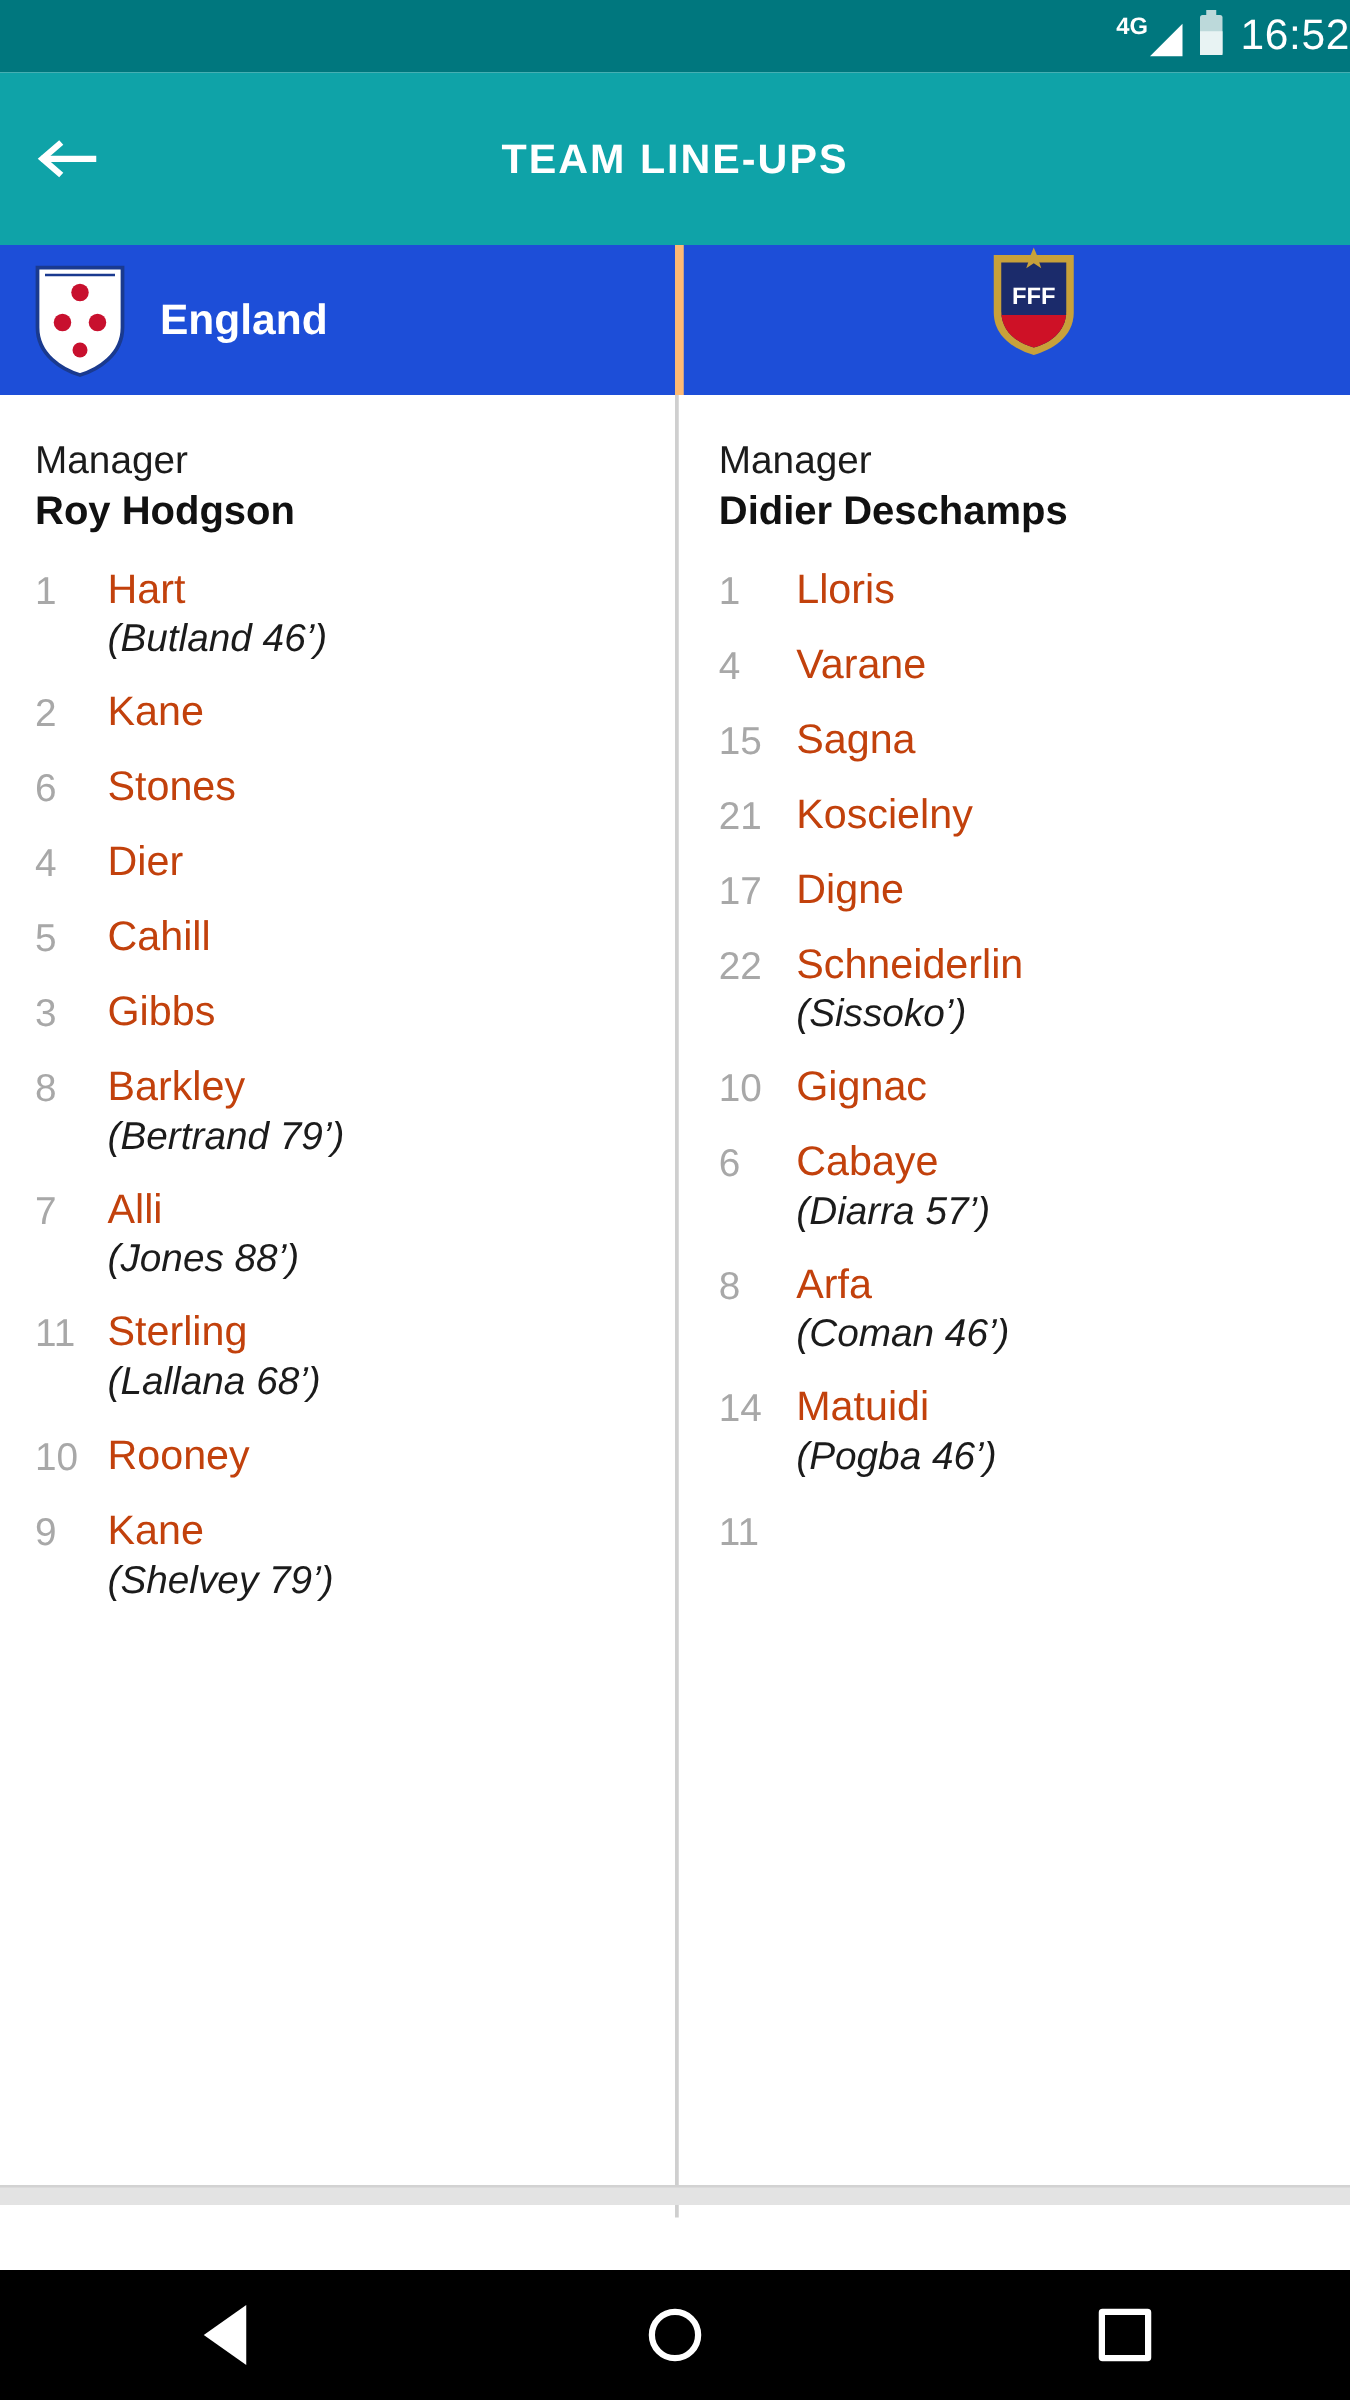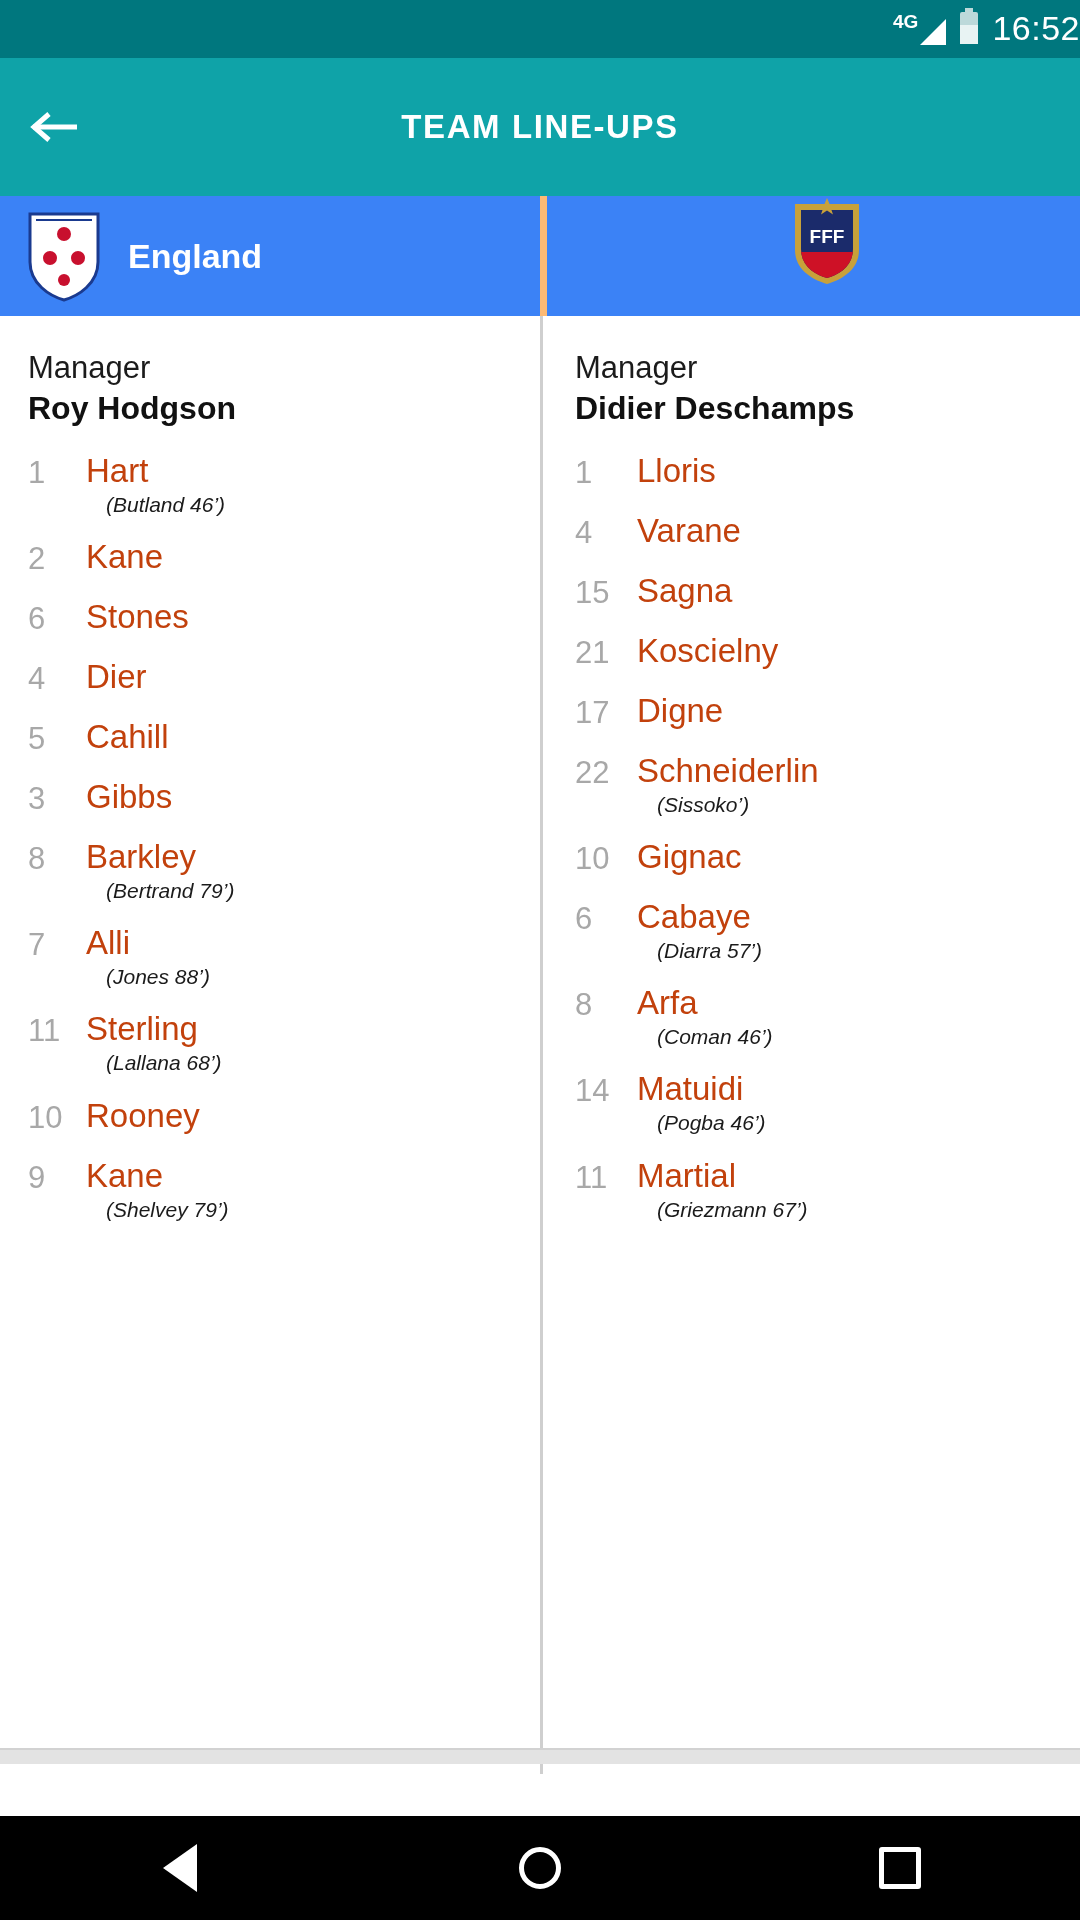"England" .team-header { background: #3b82f6 -> #1d4ed8 }
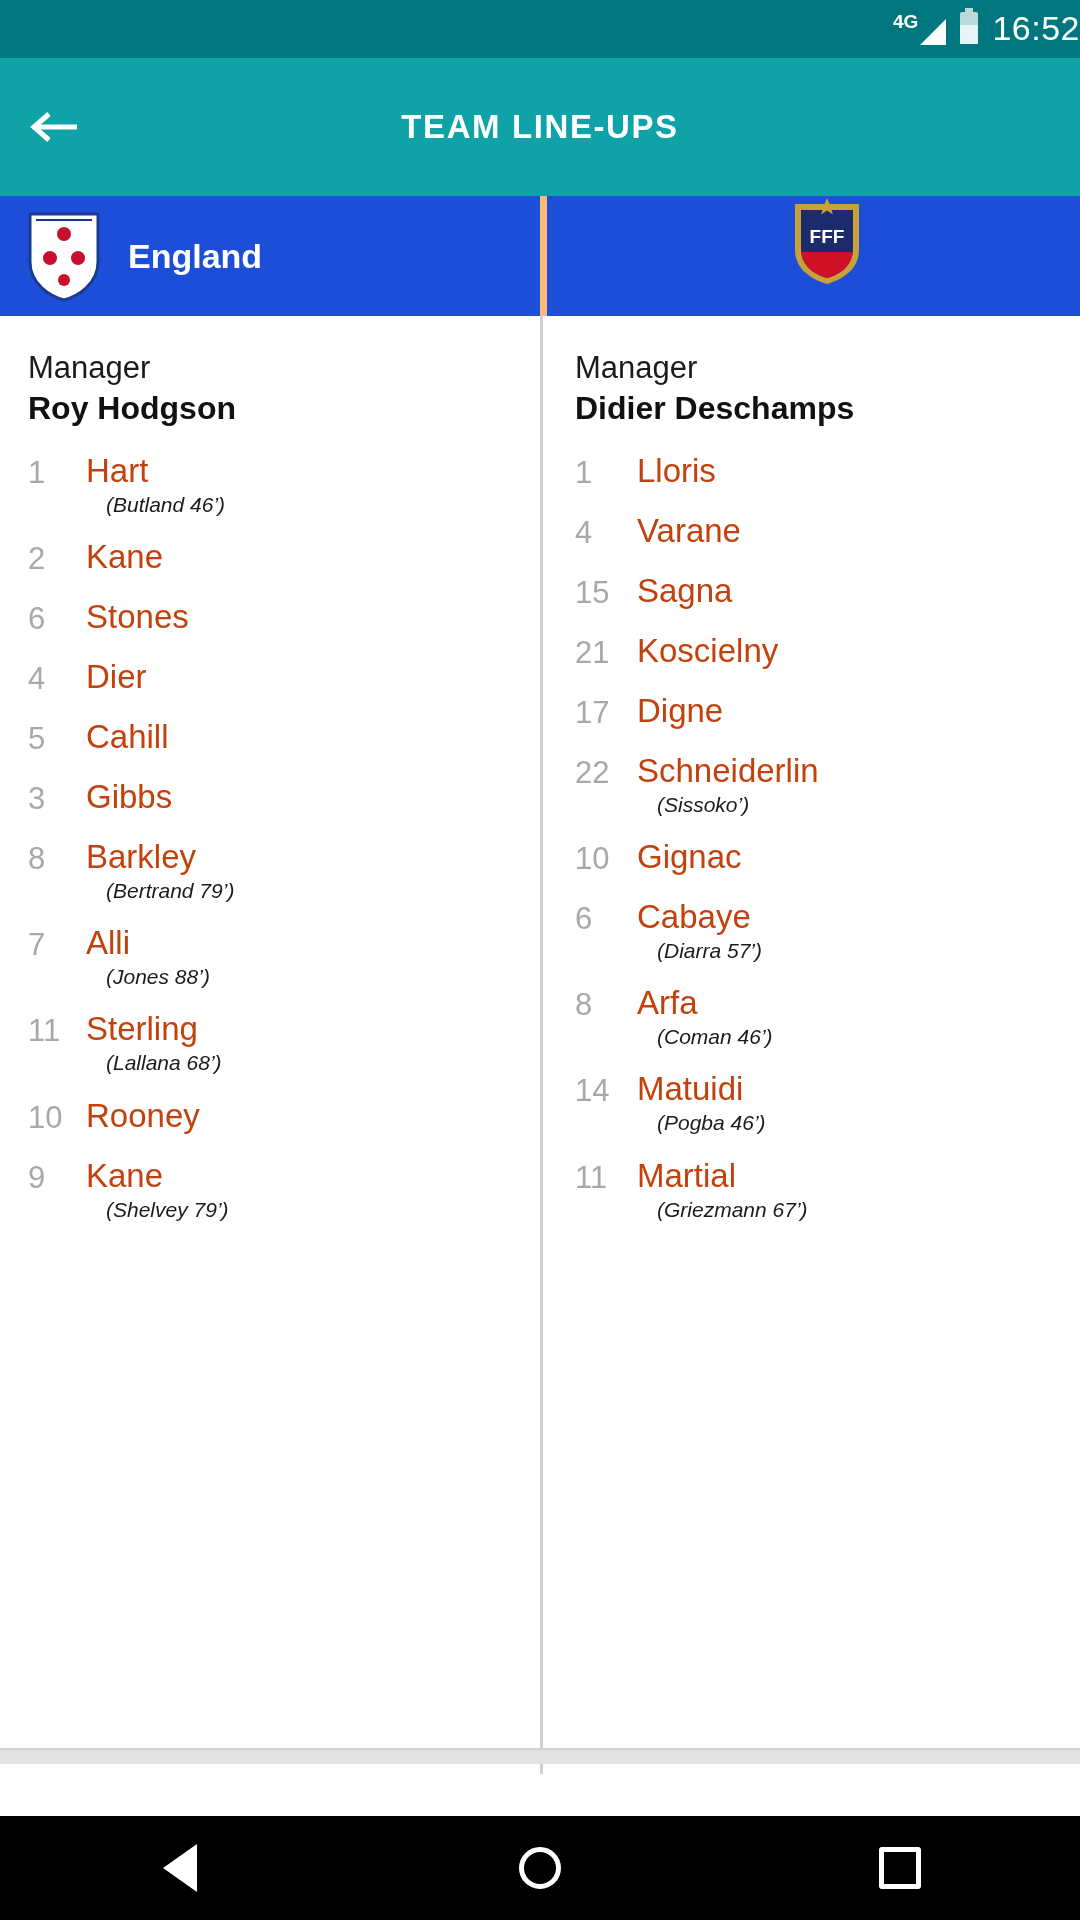"(Butland 46’)" .player .psub { font-size: 21px -> 31px; margin-left: 20px -> none }
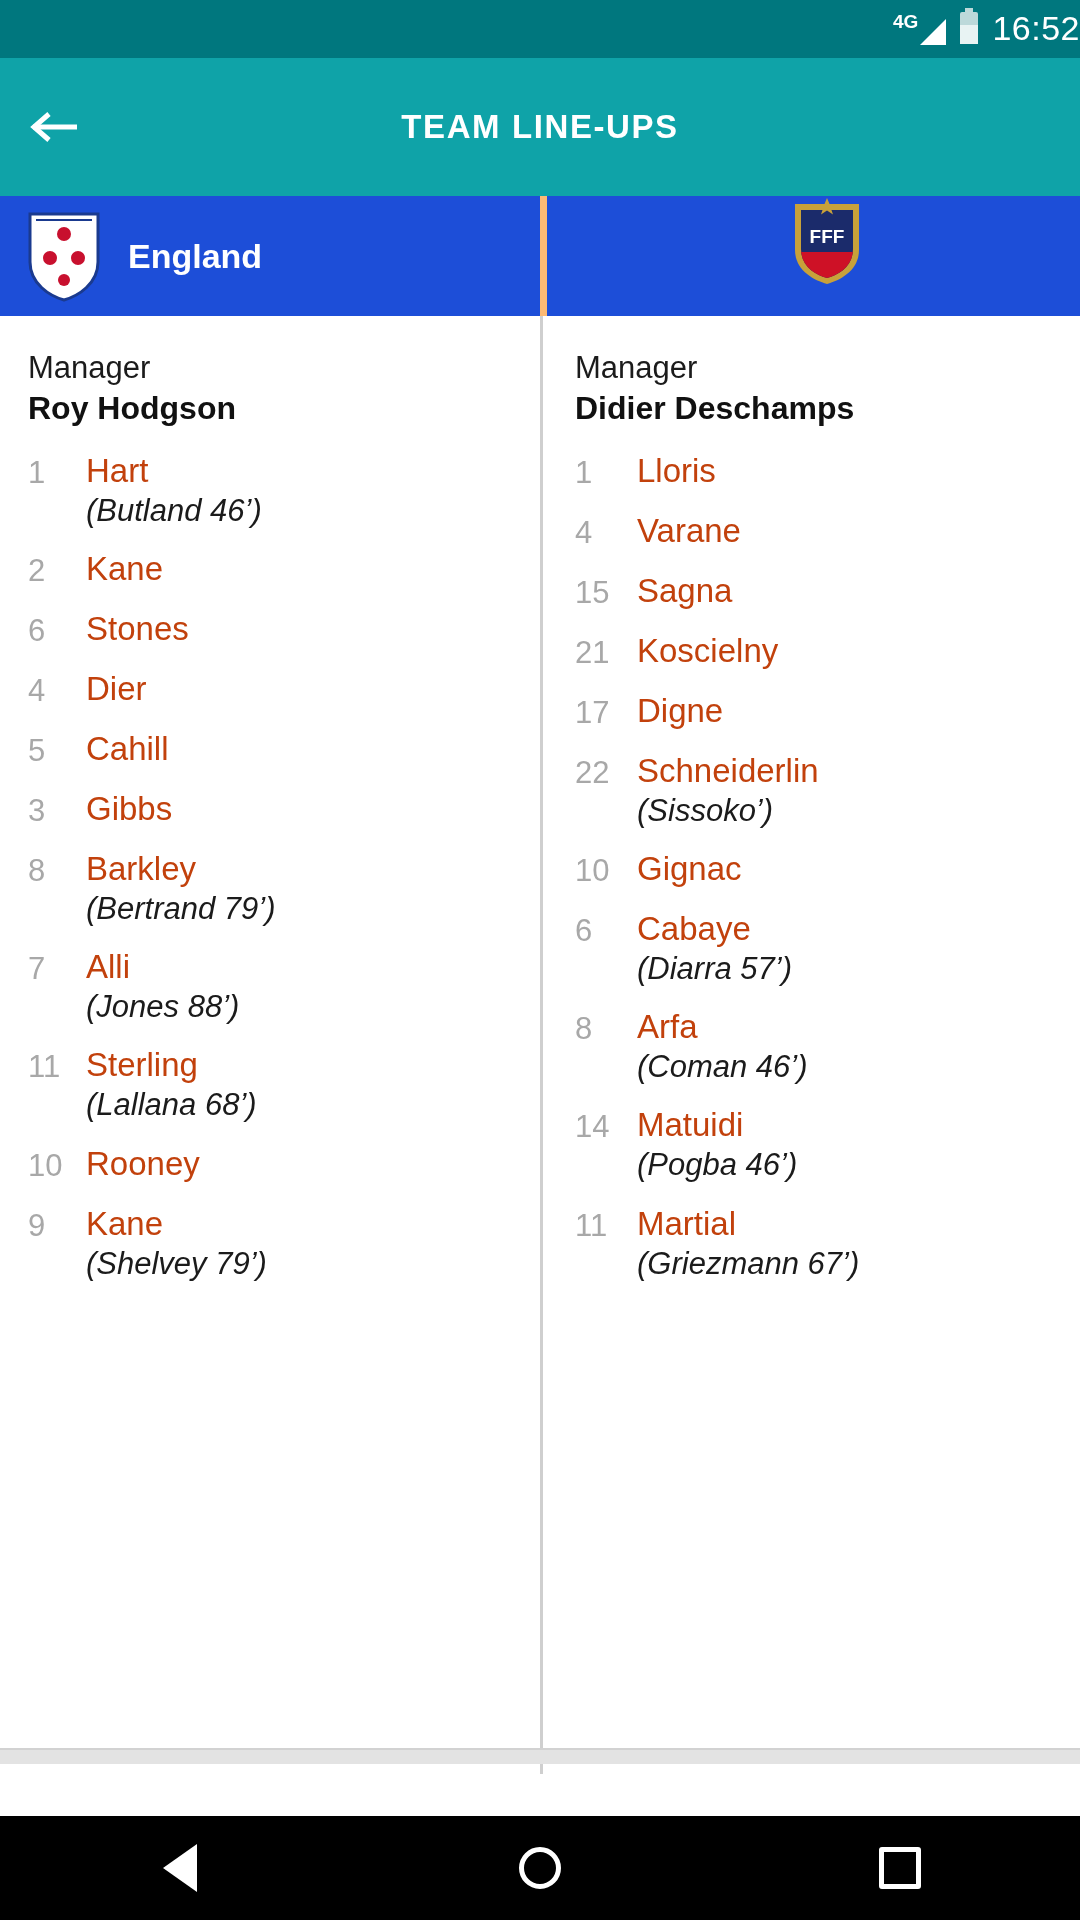"Martial" div.pbody { html: <div> <div>Martial</div> <div>(Griezmann 67’)</div> </div> -> none }
